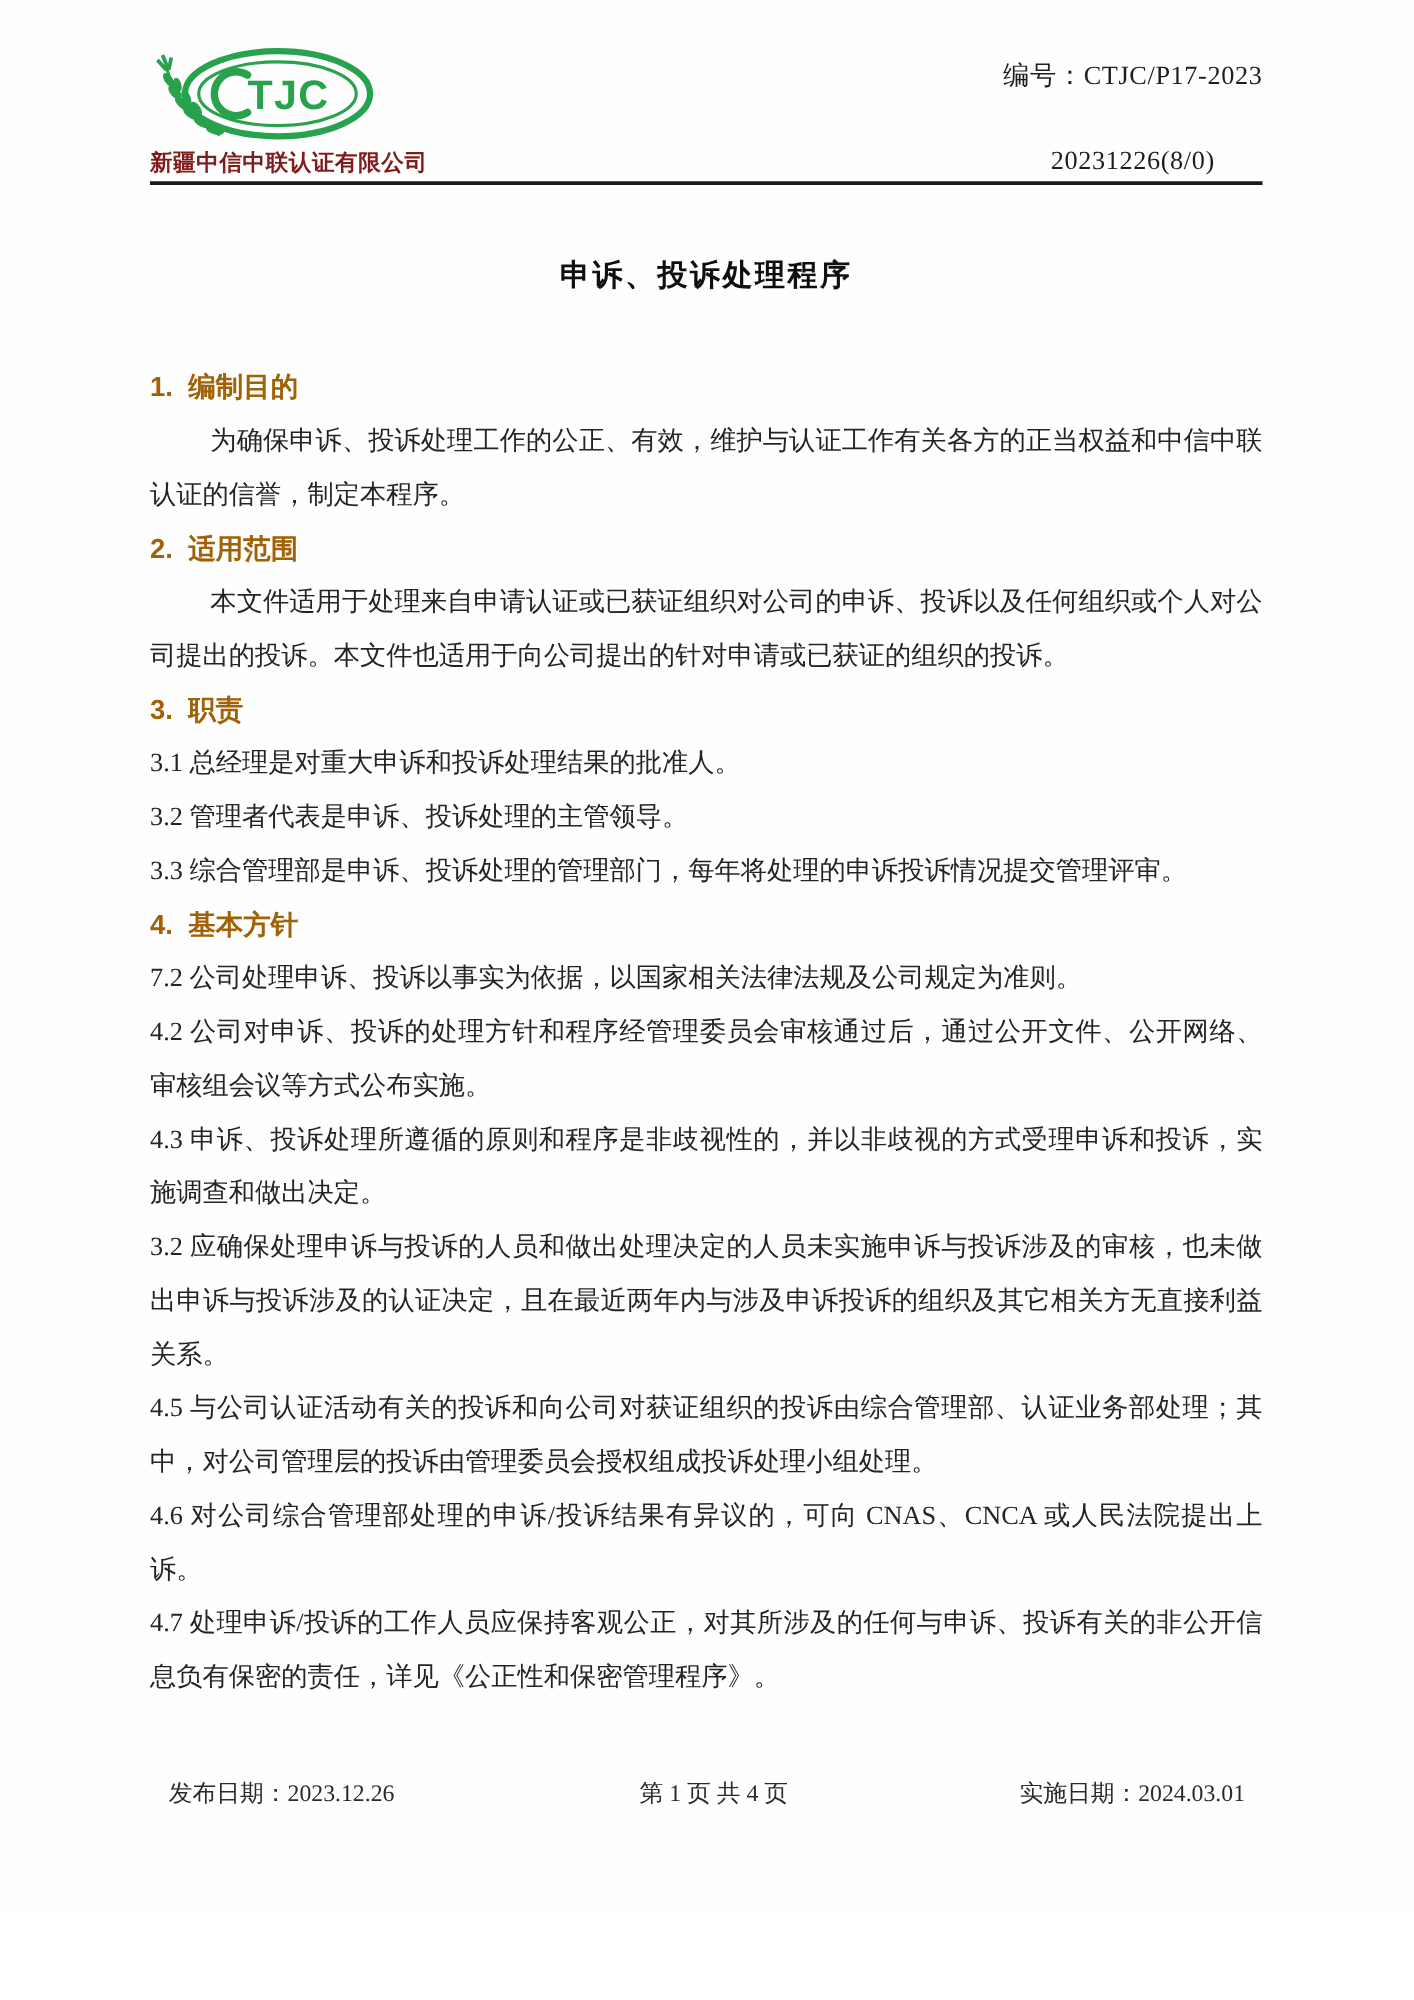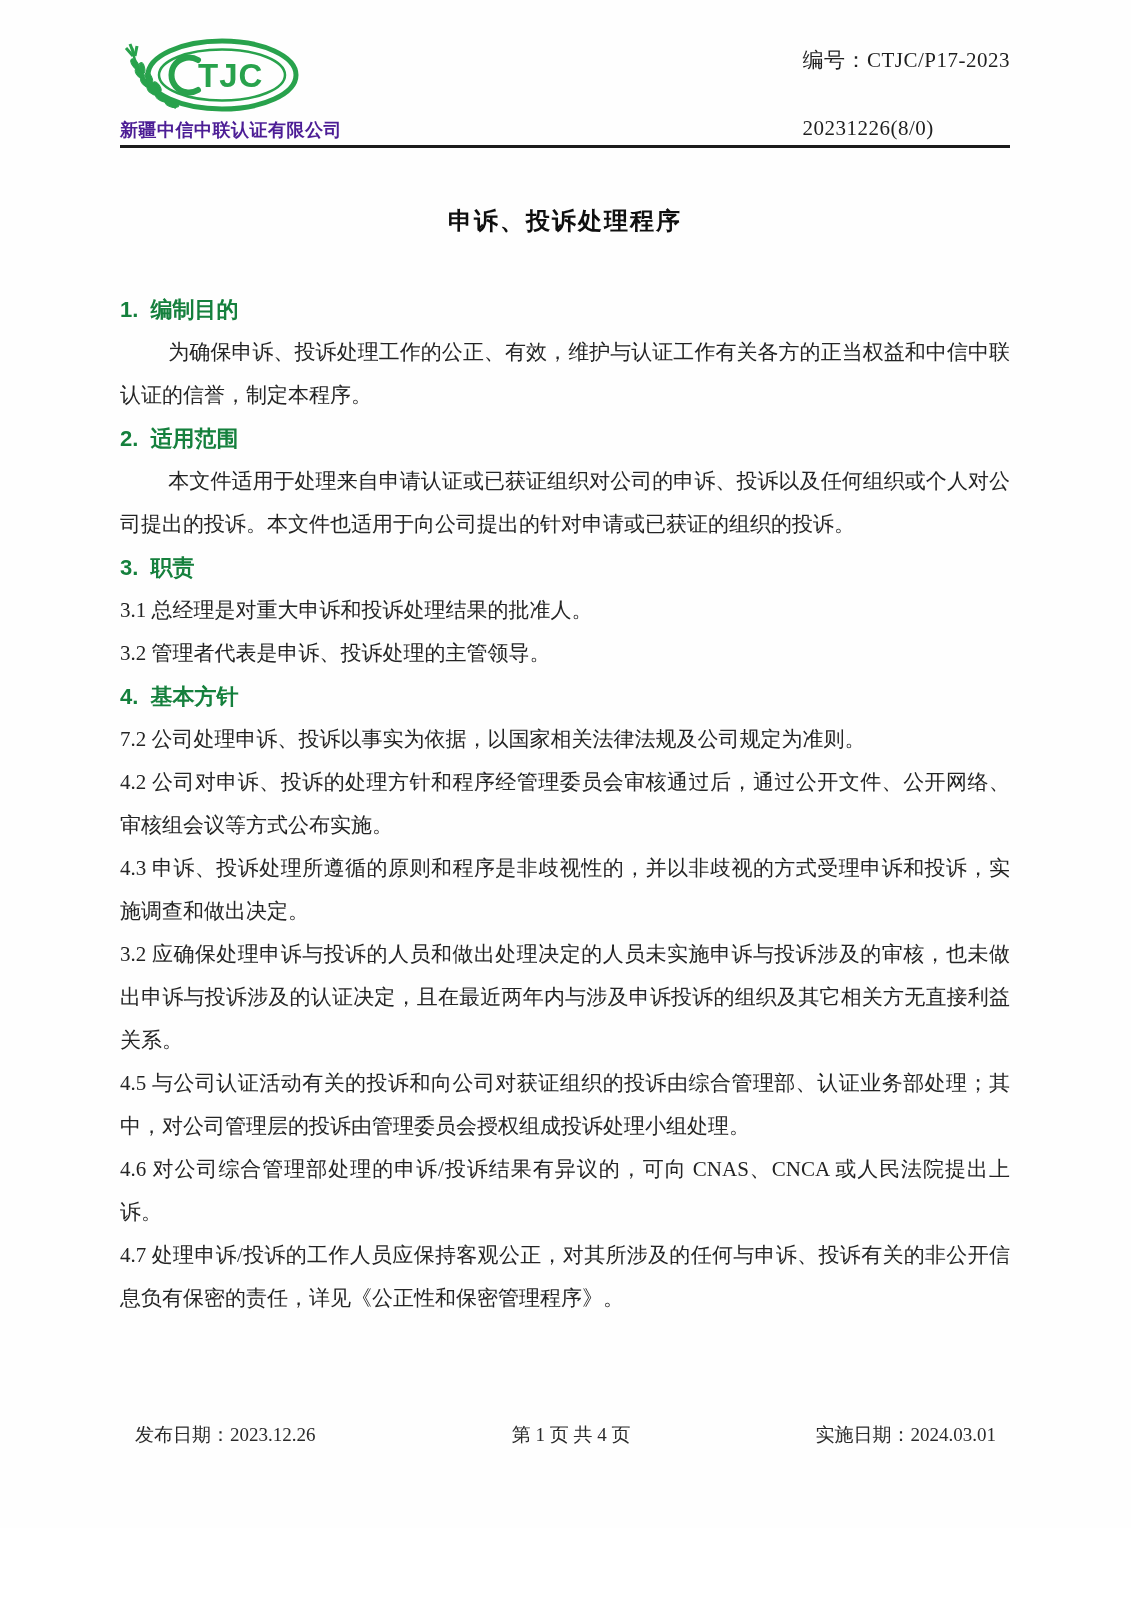"编号：CTJC/P17-2023" .header-right { align-items: flex-start -> center }
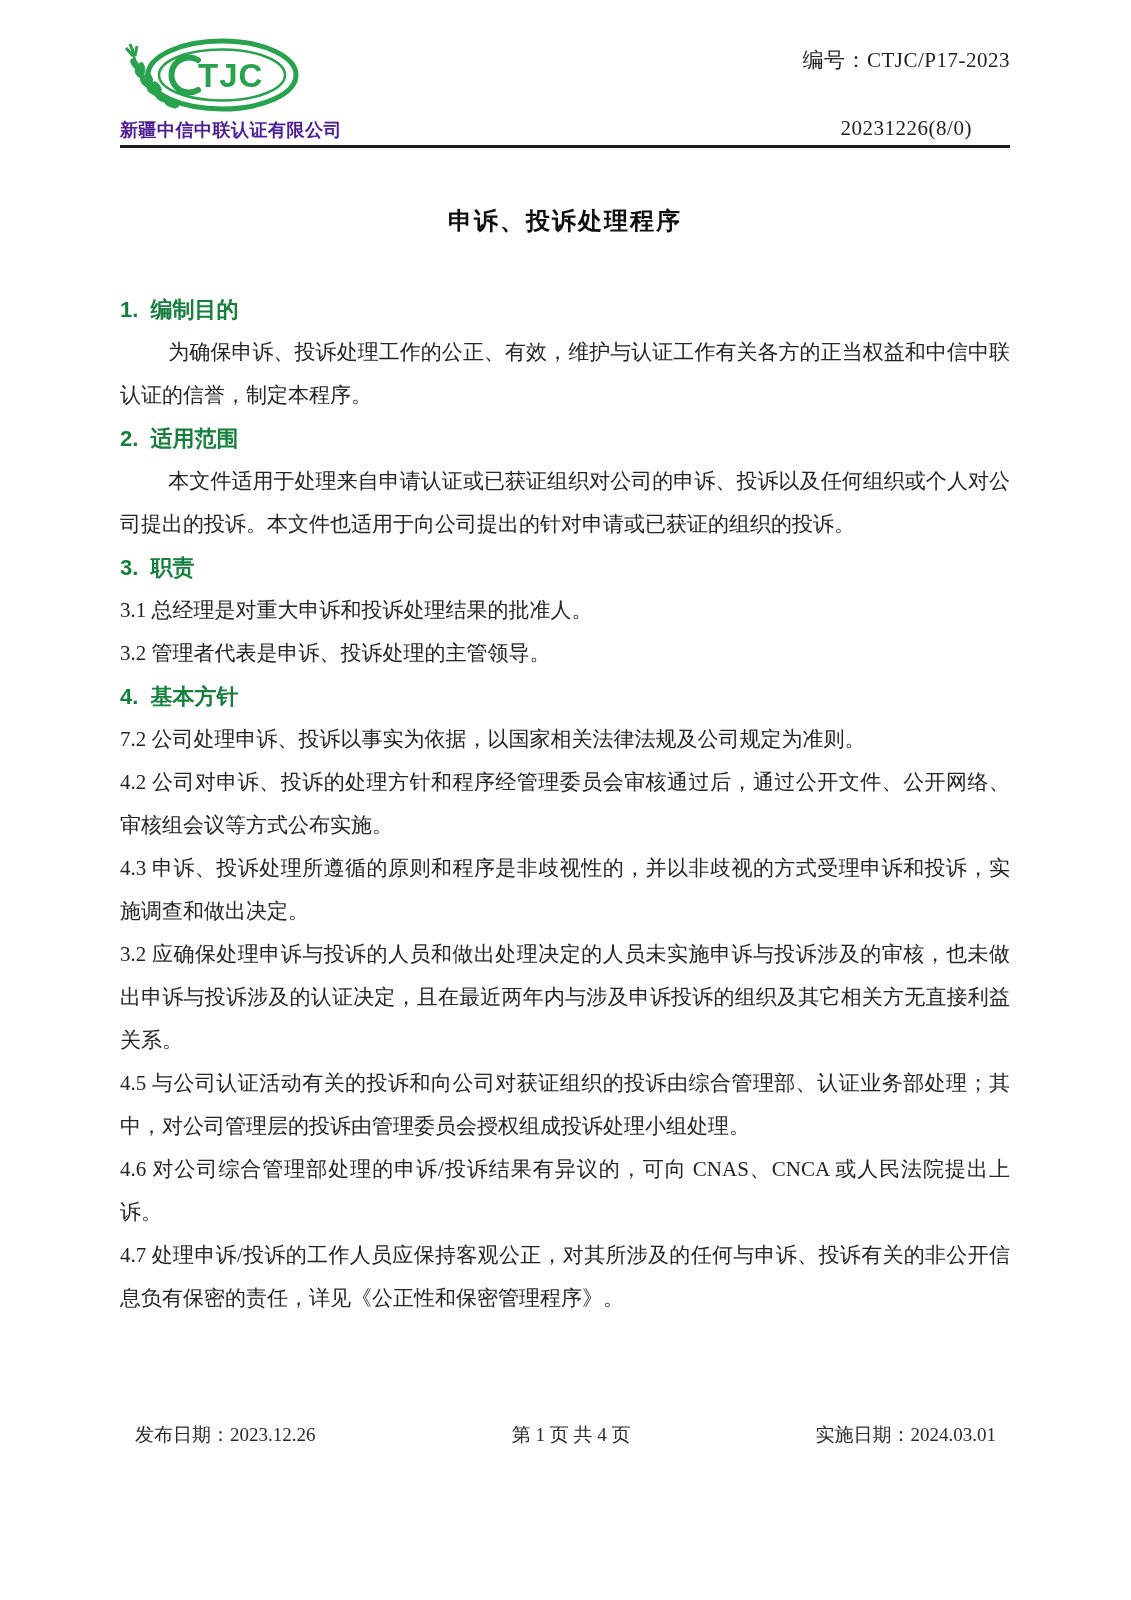"新疆中信中联认证有限公司" .company-name { color: #4c1d95 -> #7f1d1d }
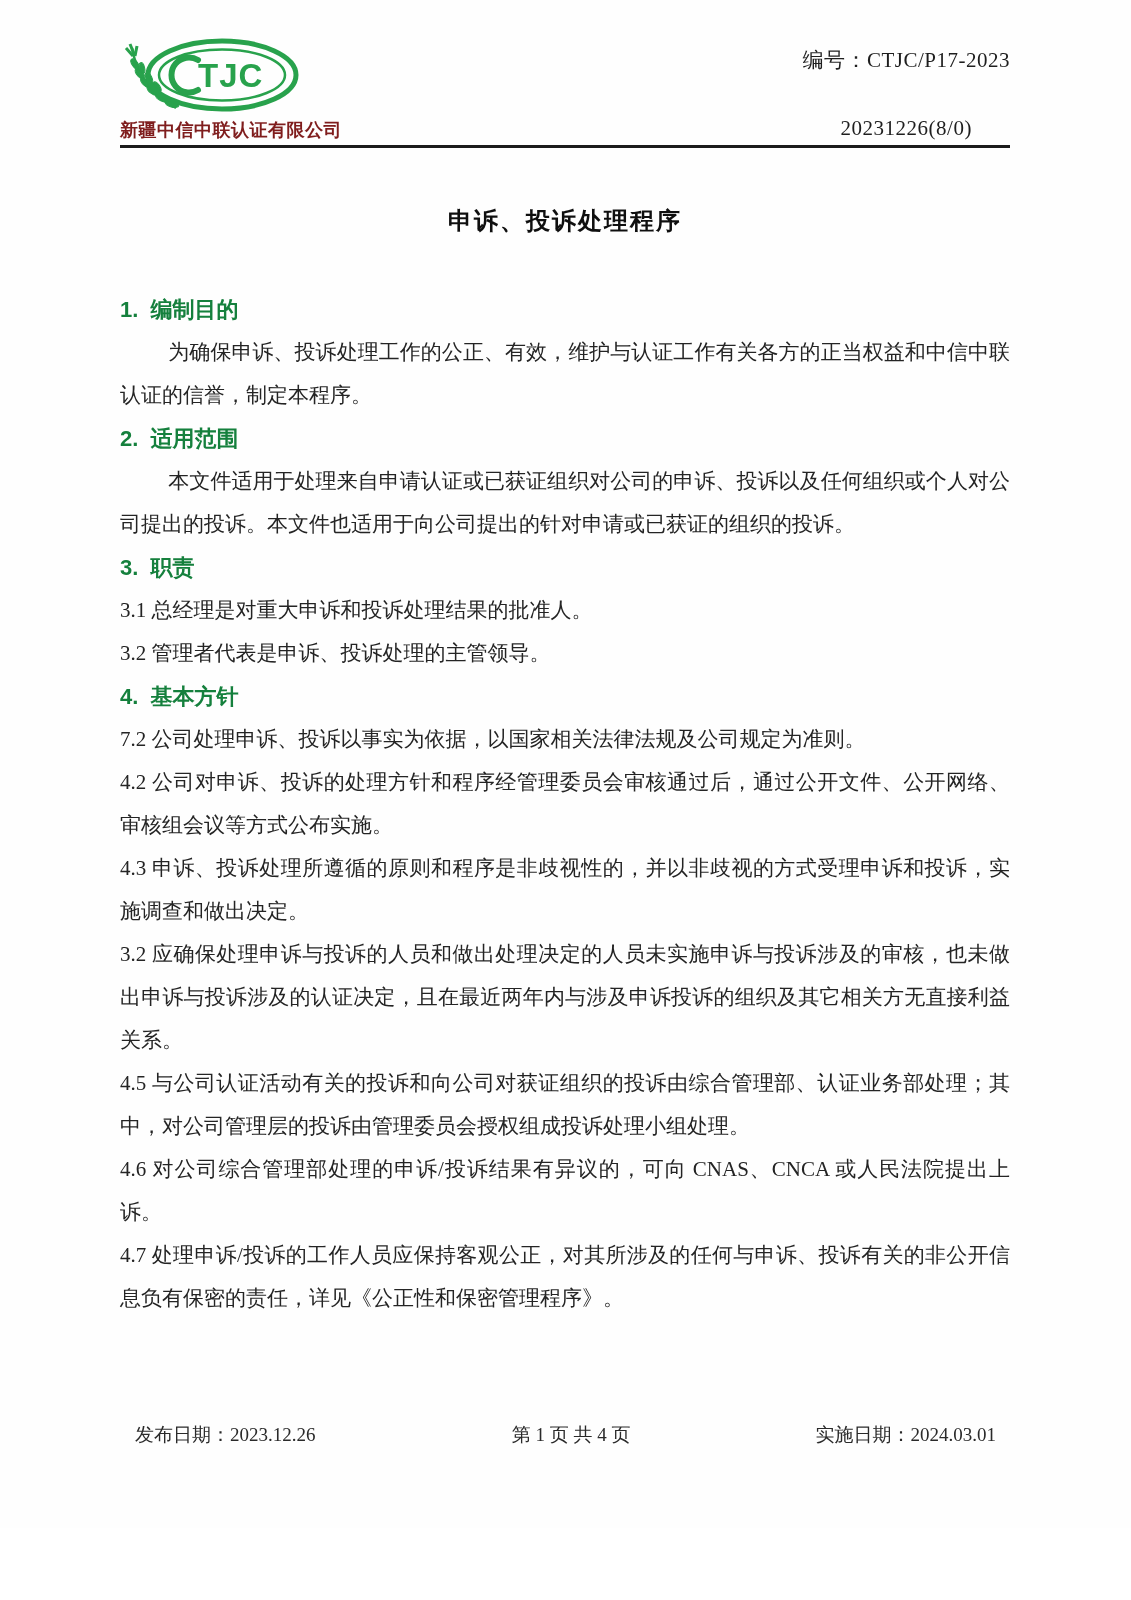"1. 编制目的" .content h2 { color: #15803d -> #a16207 }
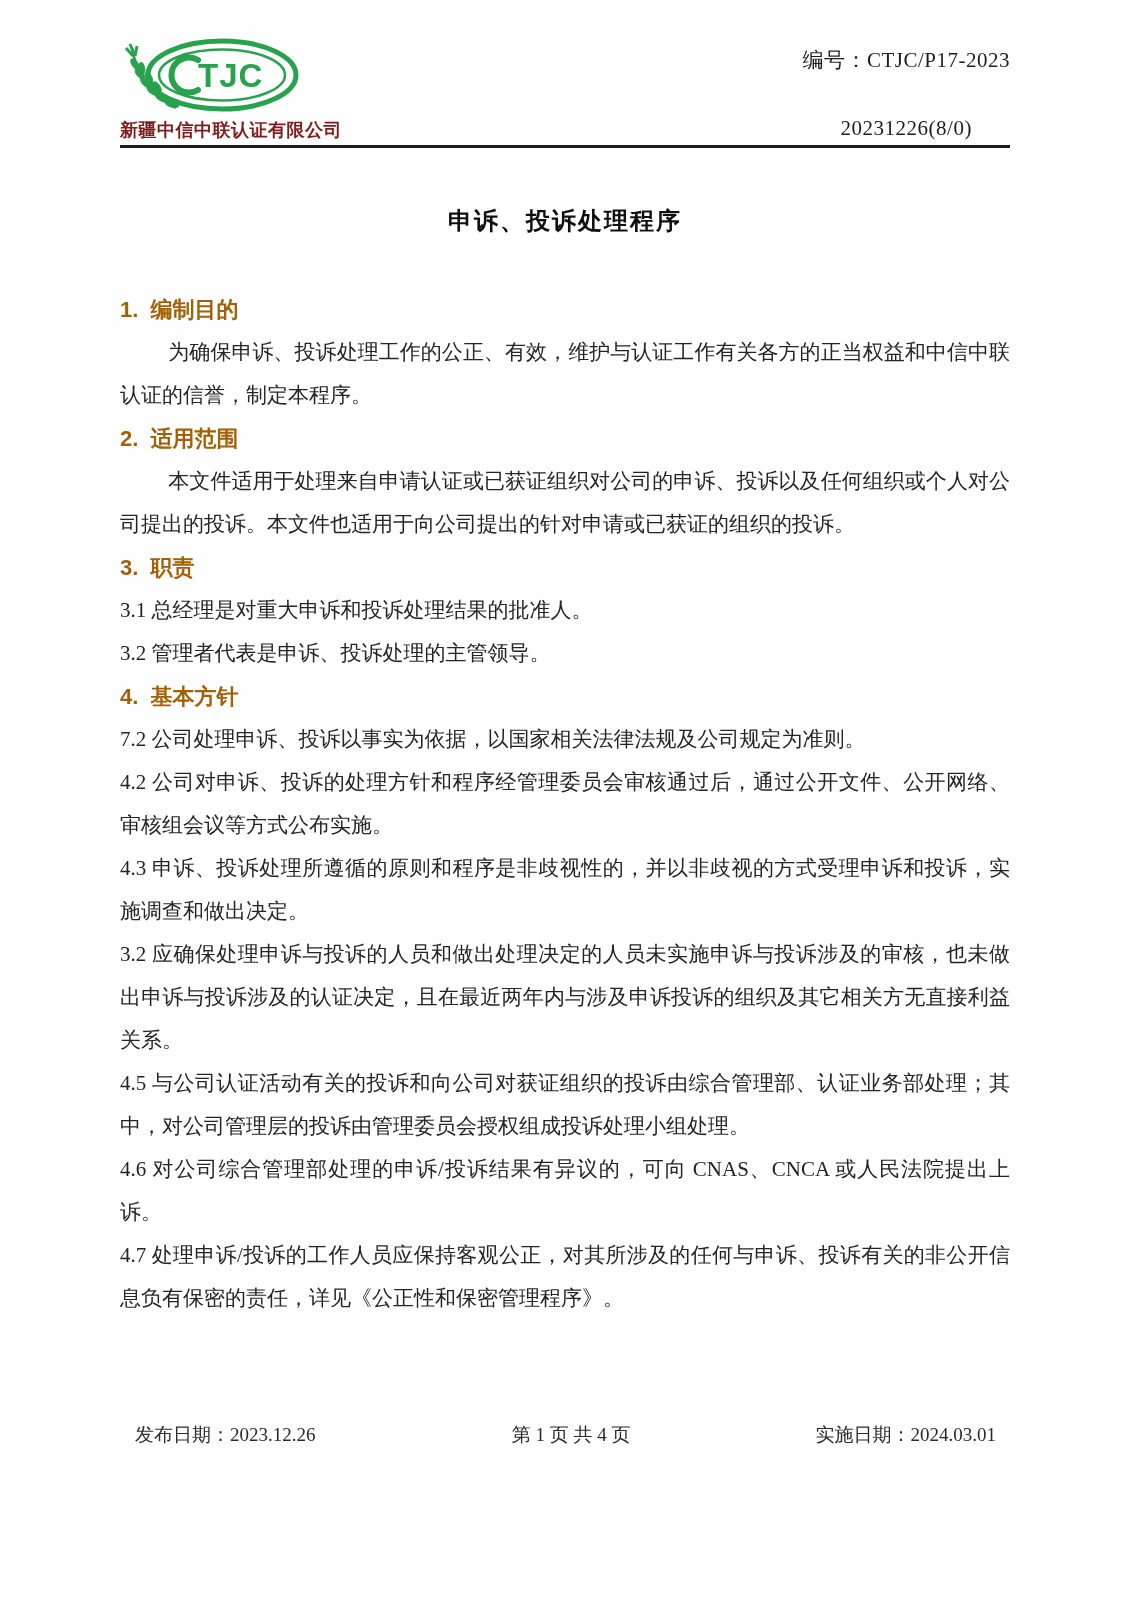"3.3" p.para { html: none -> <p>3.3 综合管理部是申诉、投诉处理的管理部门，每年将处理的申诉投诉情况提交管理评审。</p> }
